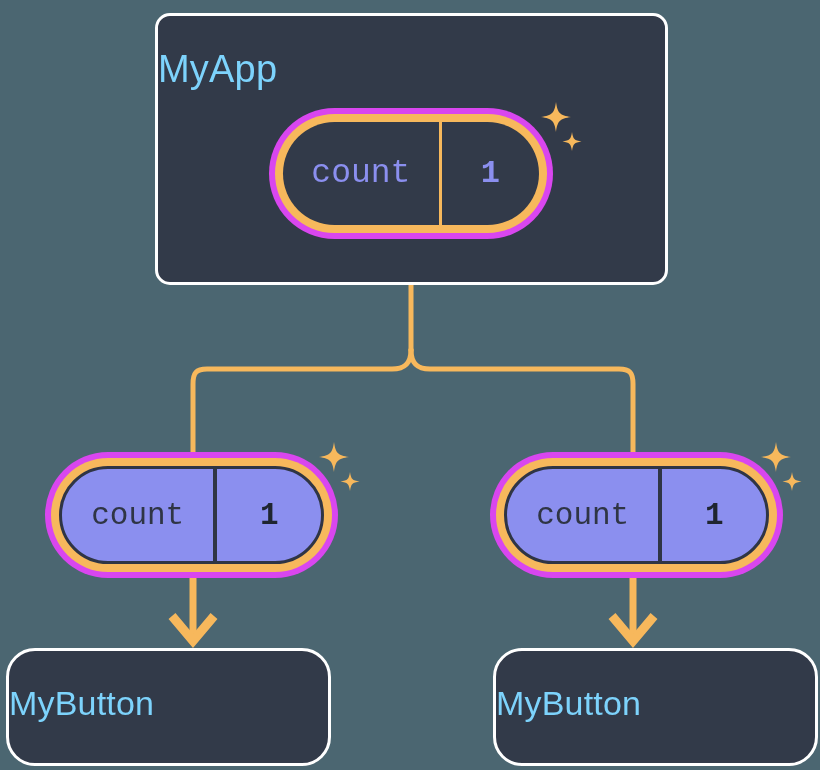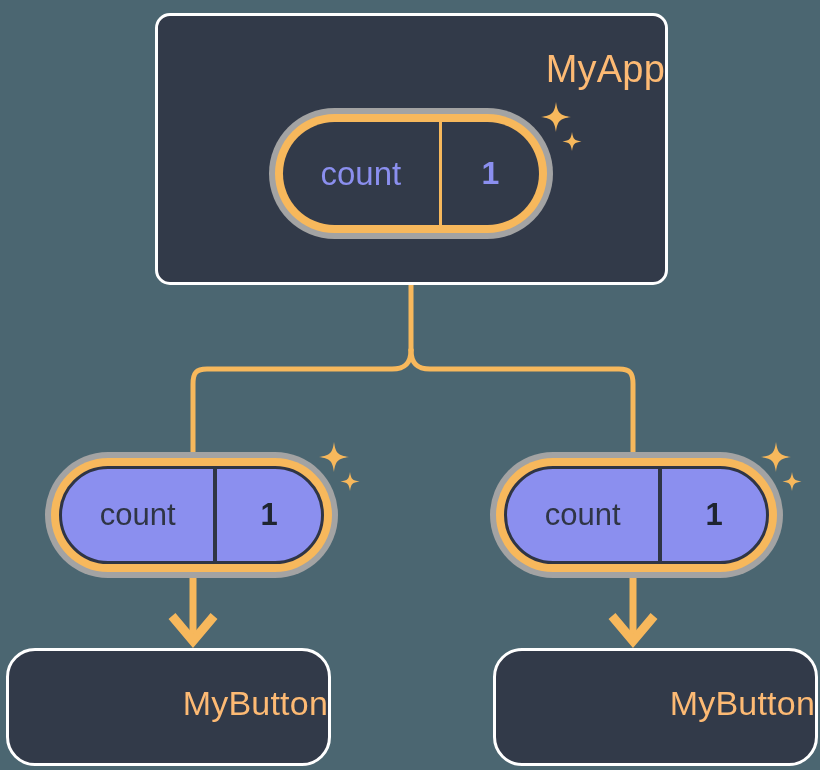"MyApp" .compbox-title { color: #fdba74 -> #7dd3fc; text-align: right -> left }
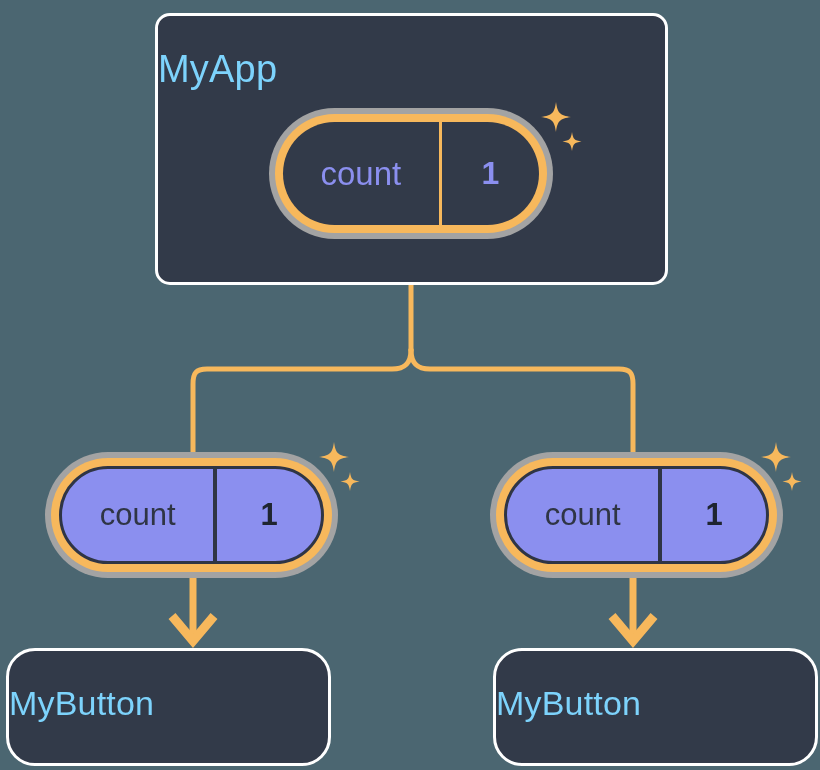"count" .pill { background: #a3a3a3 -> #d946ef; font-family: none -> Liberation Mono, monospace }
